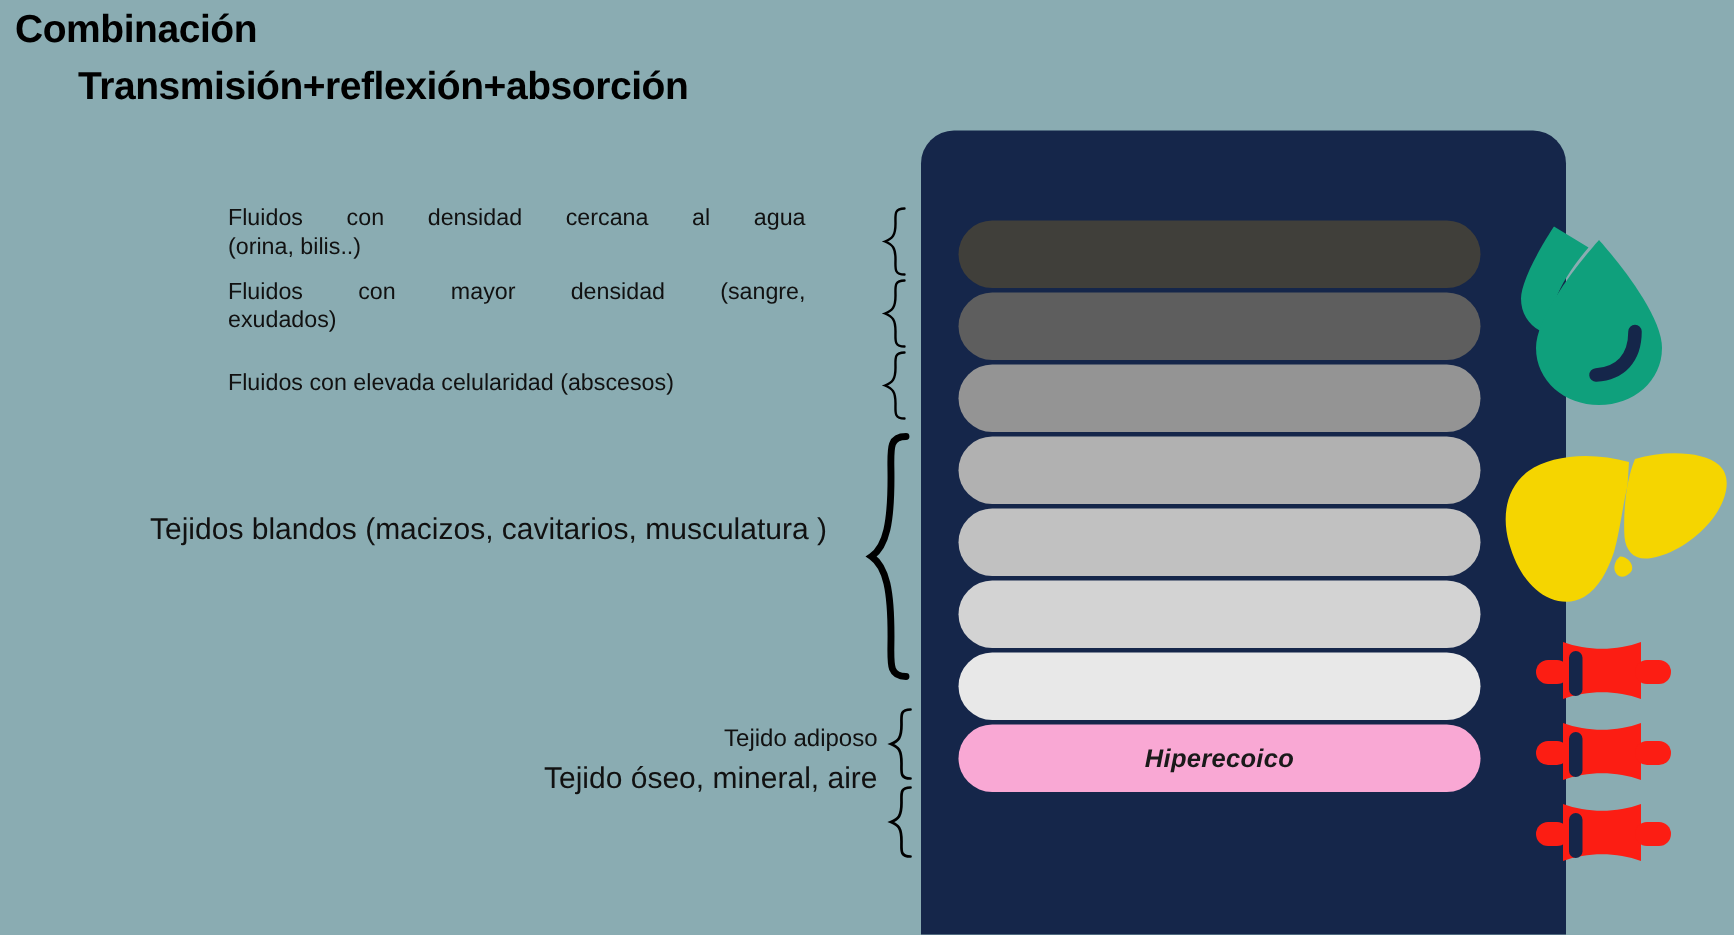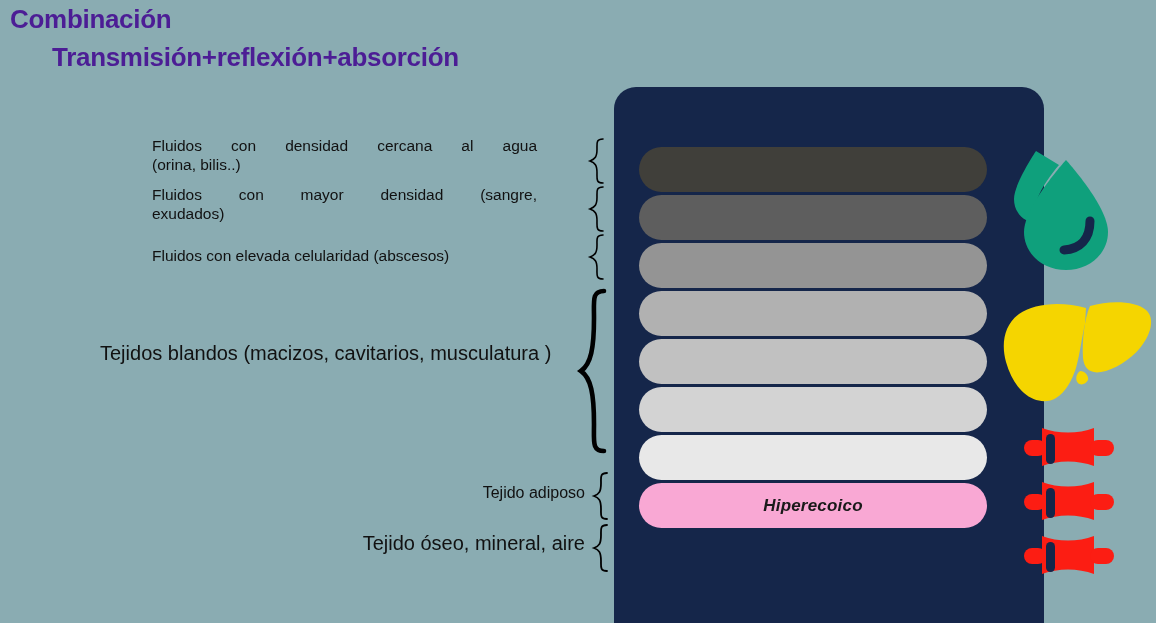"Combinación" .title-line { color: #4c1d95 -> #000000 }
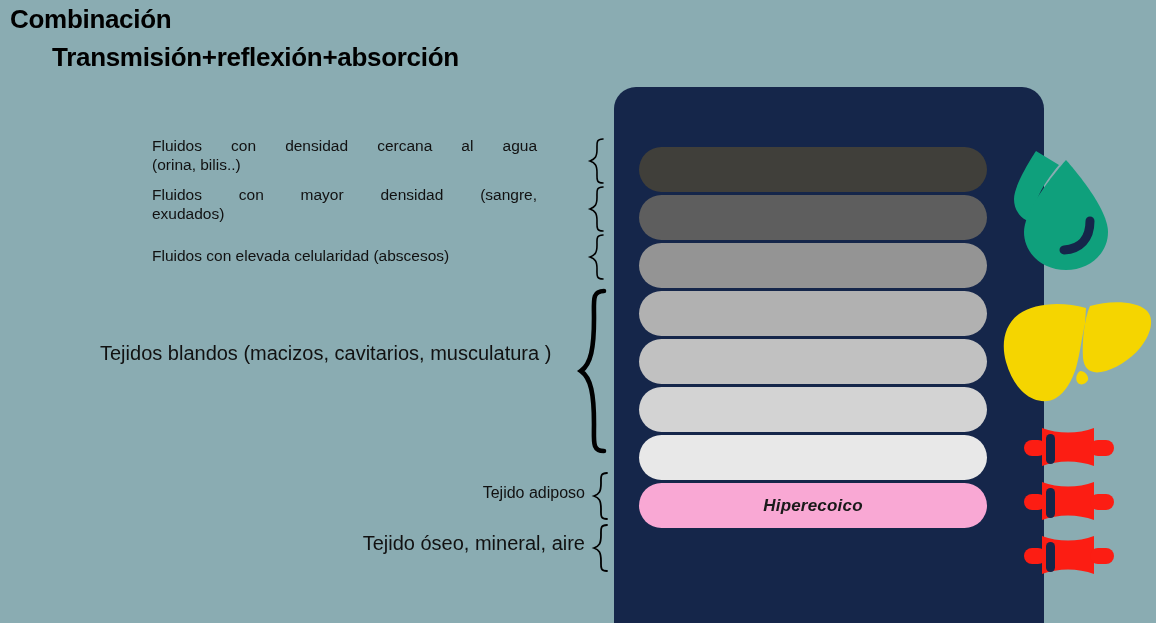"Tejido óseo, mineral, aire" #lbl-bone { top: 534px -> 510px }
